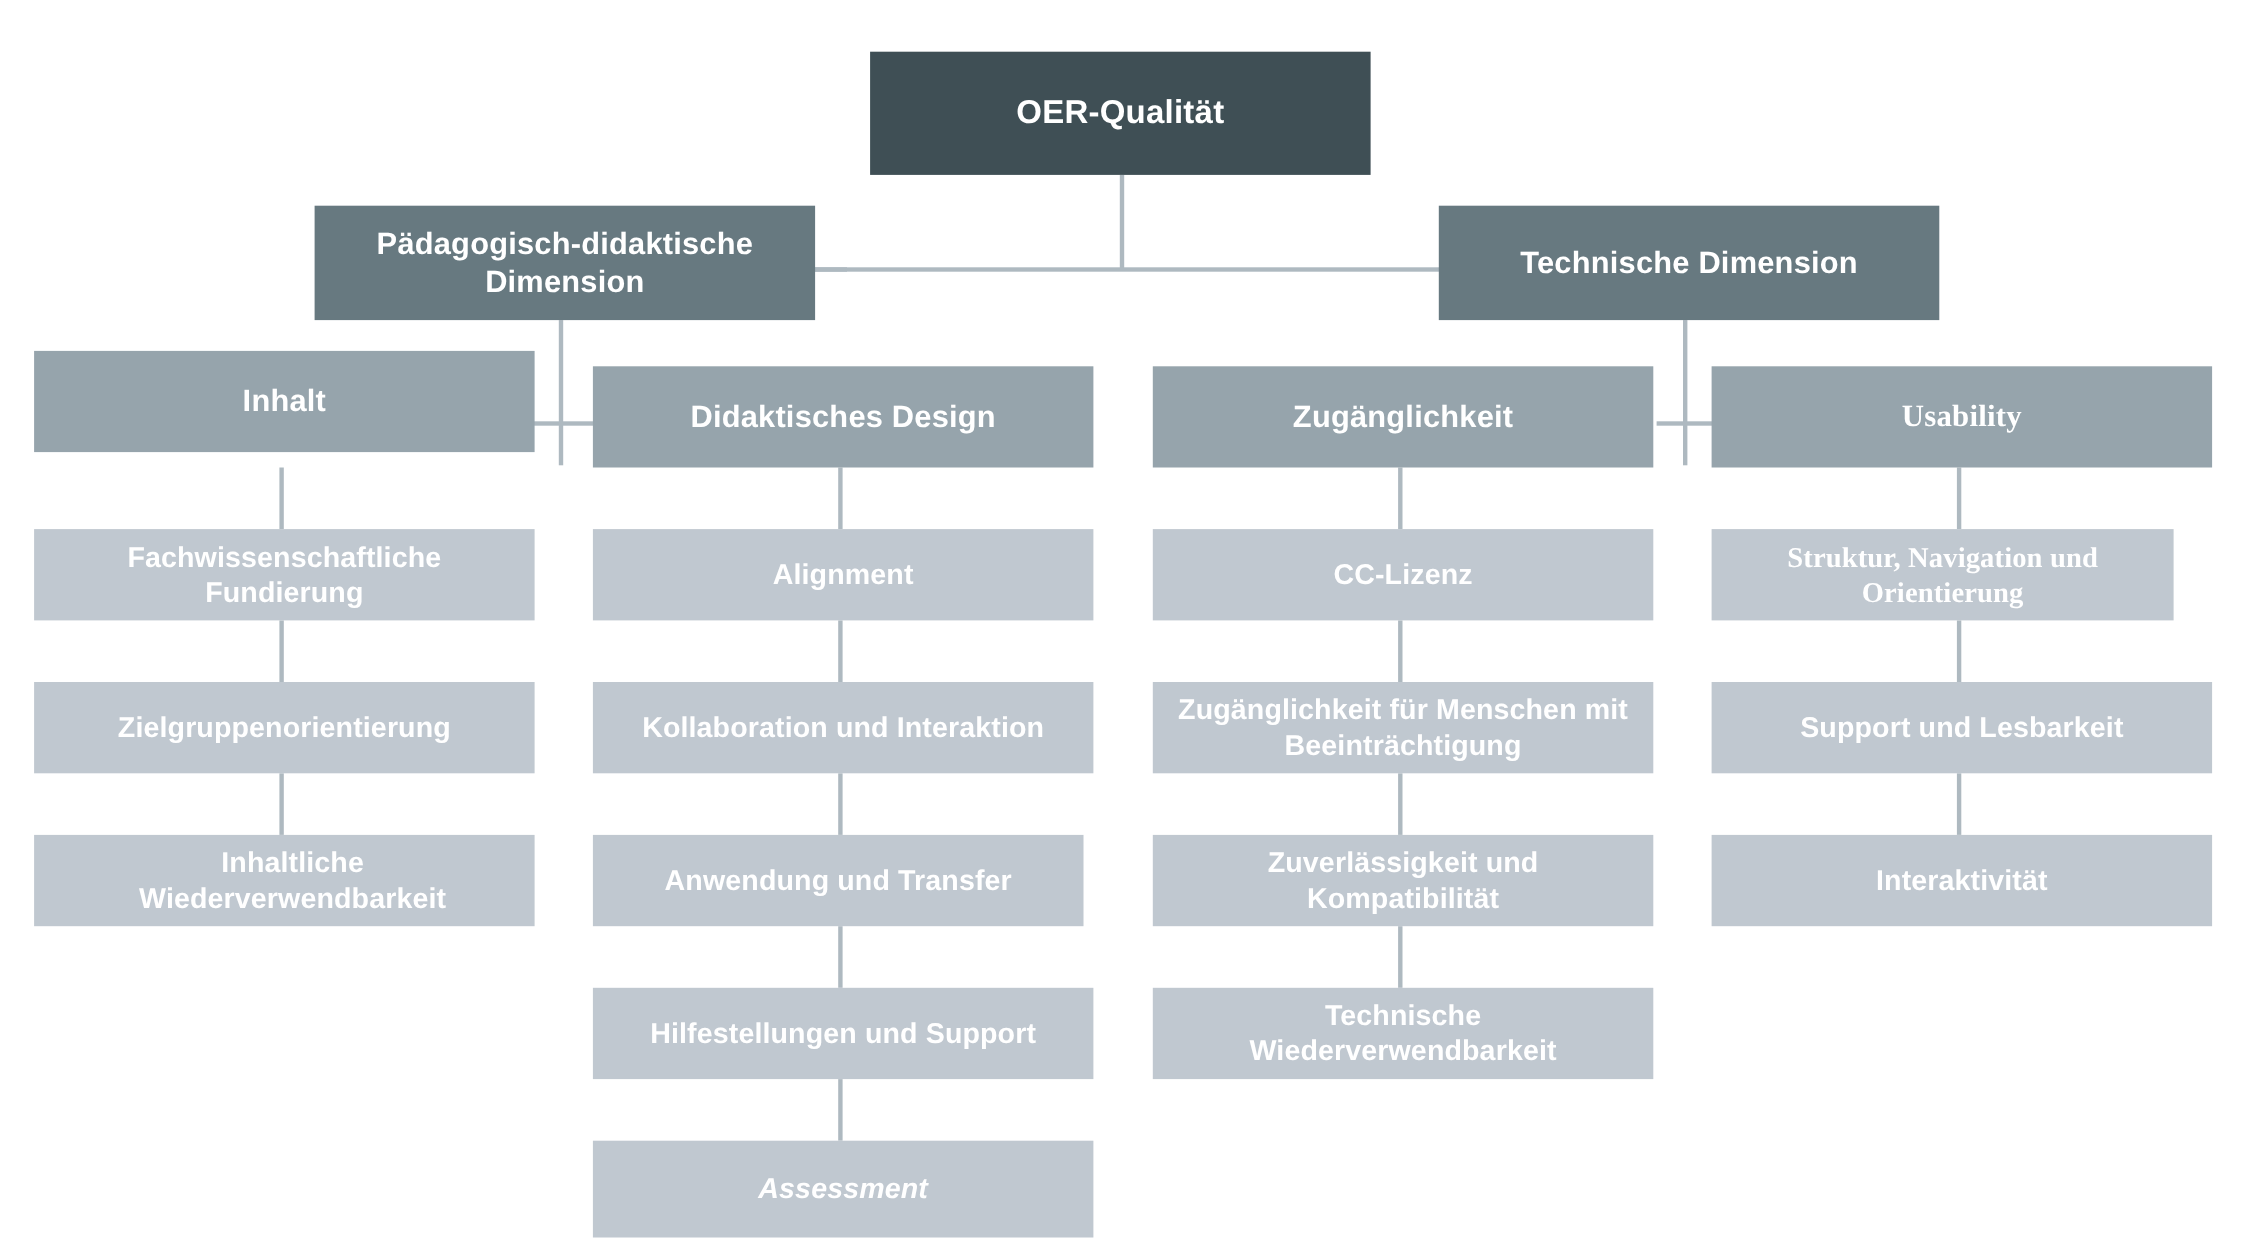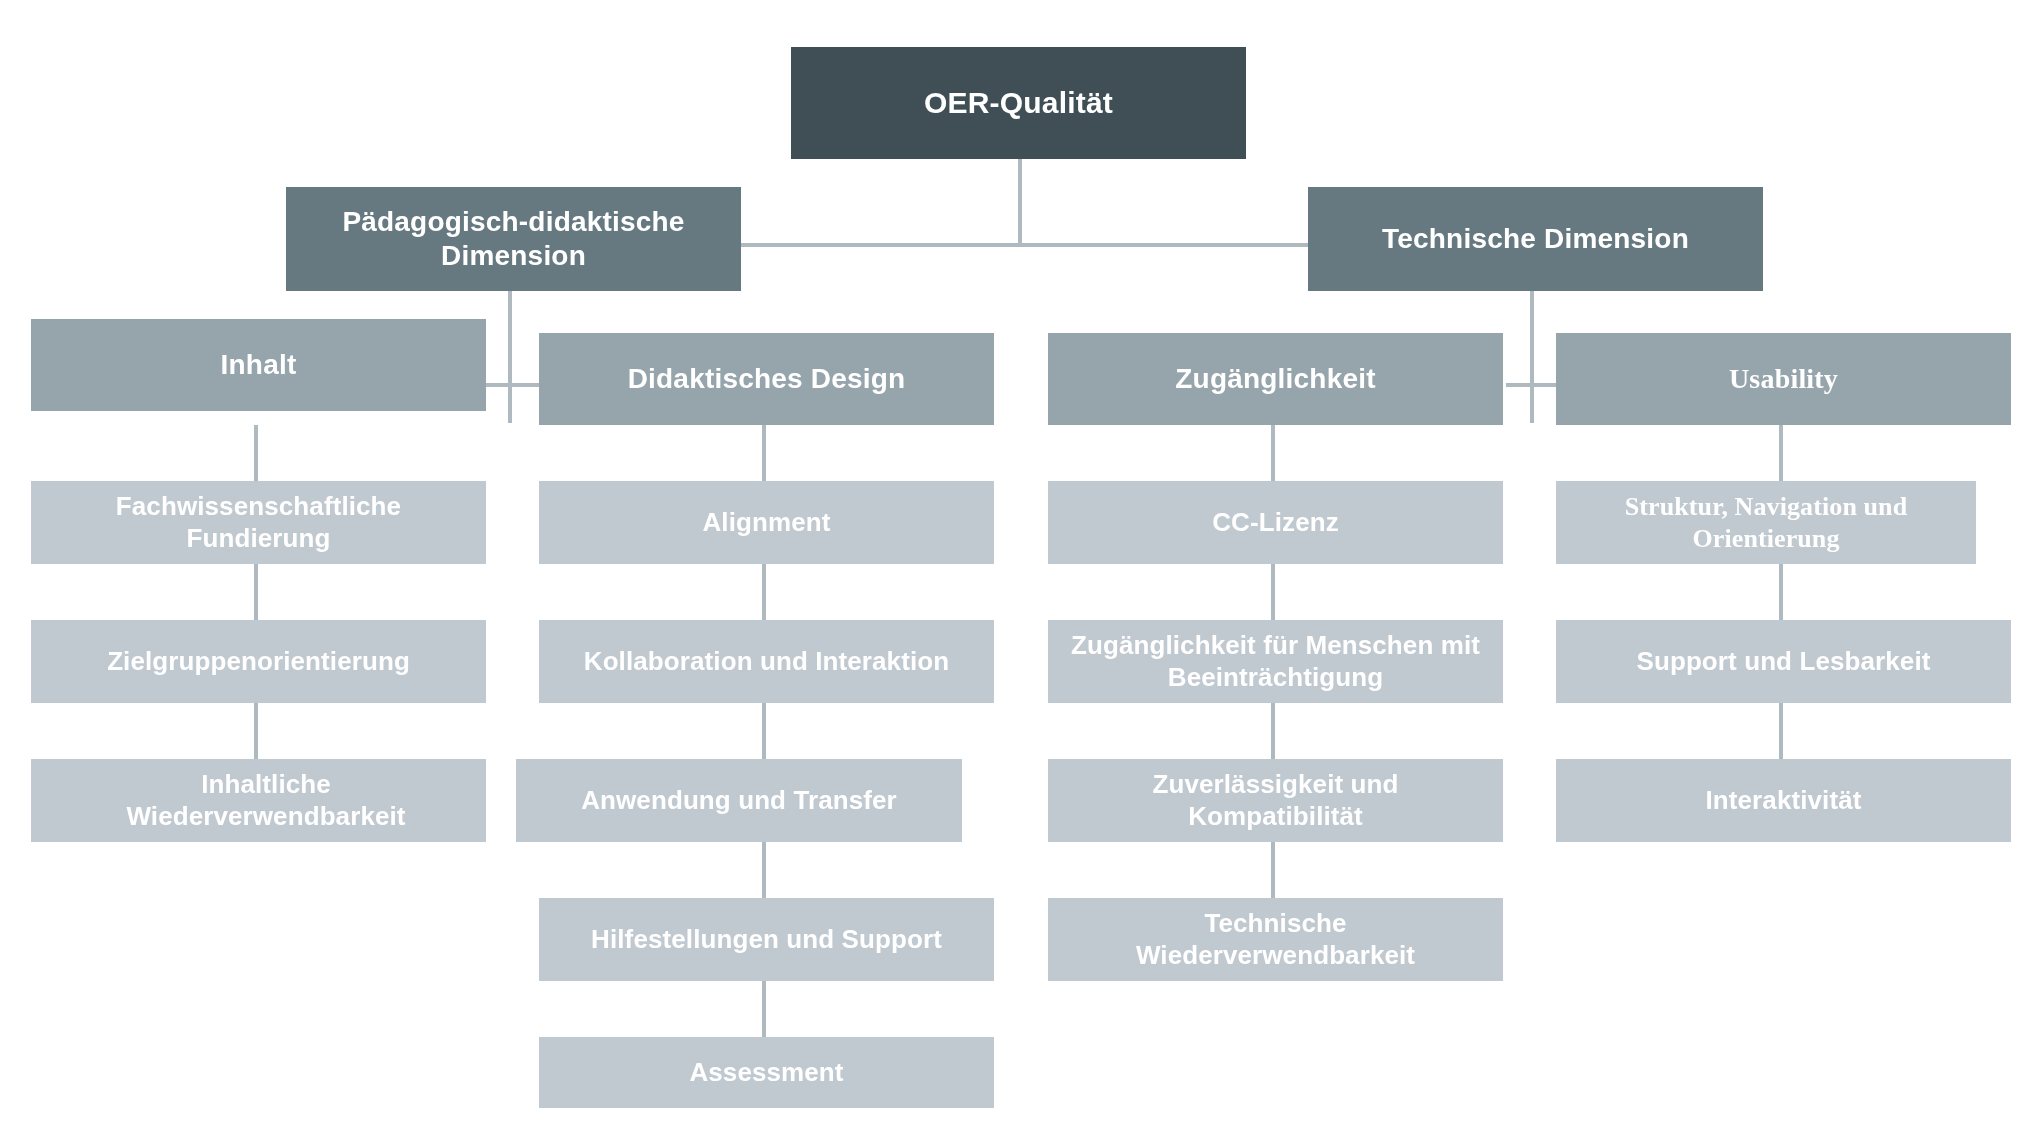"Anwendung und Transfer" div.node { left: 516px -> 539px }
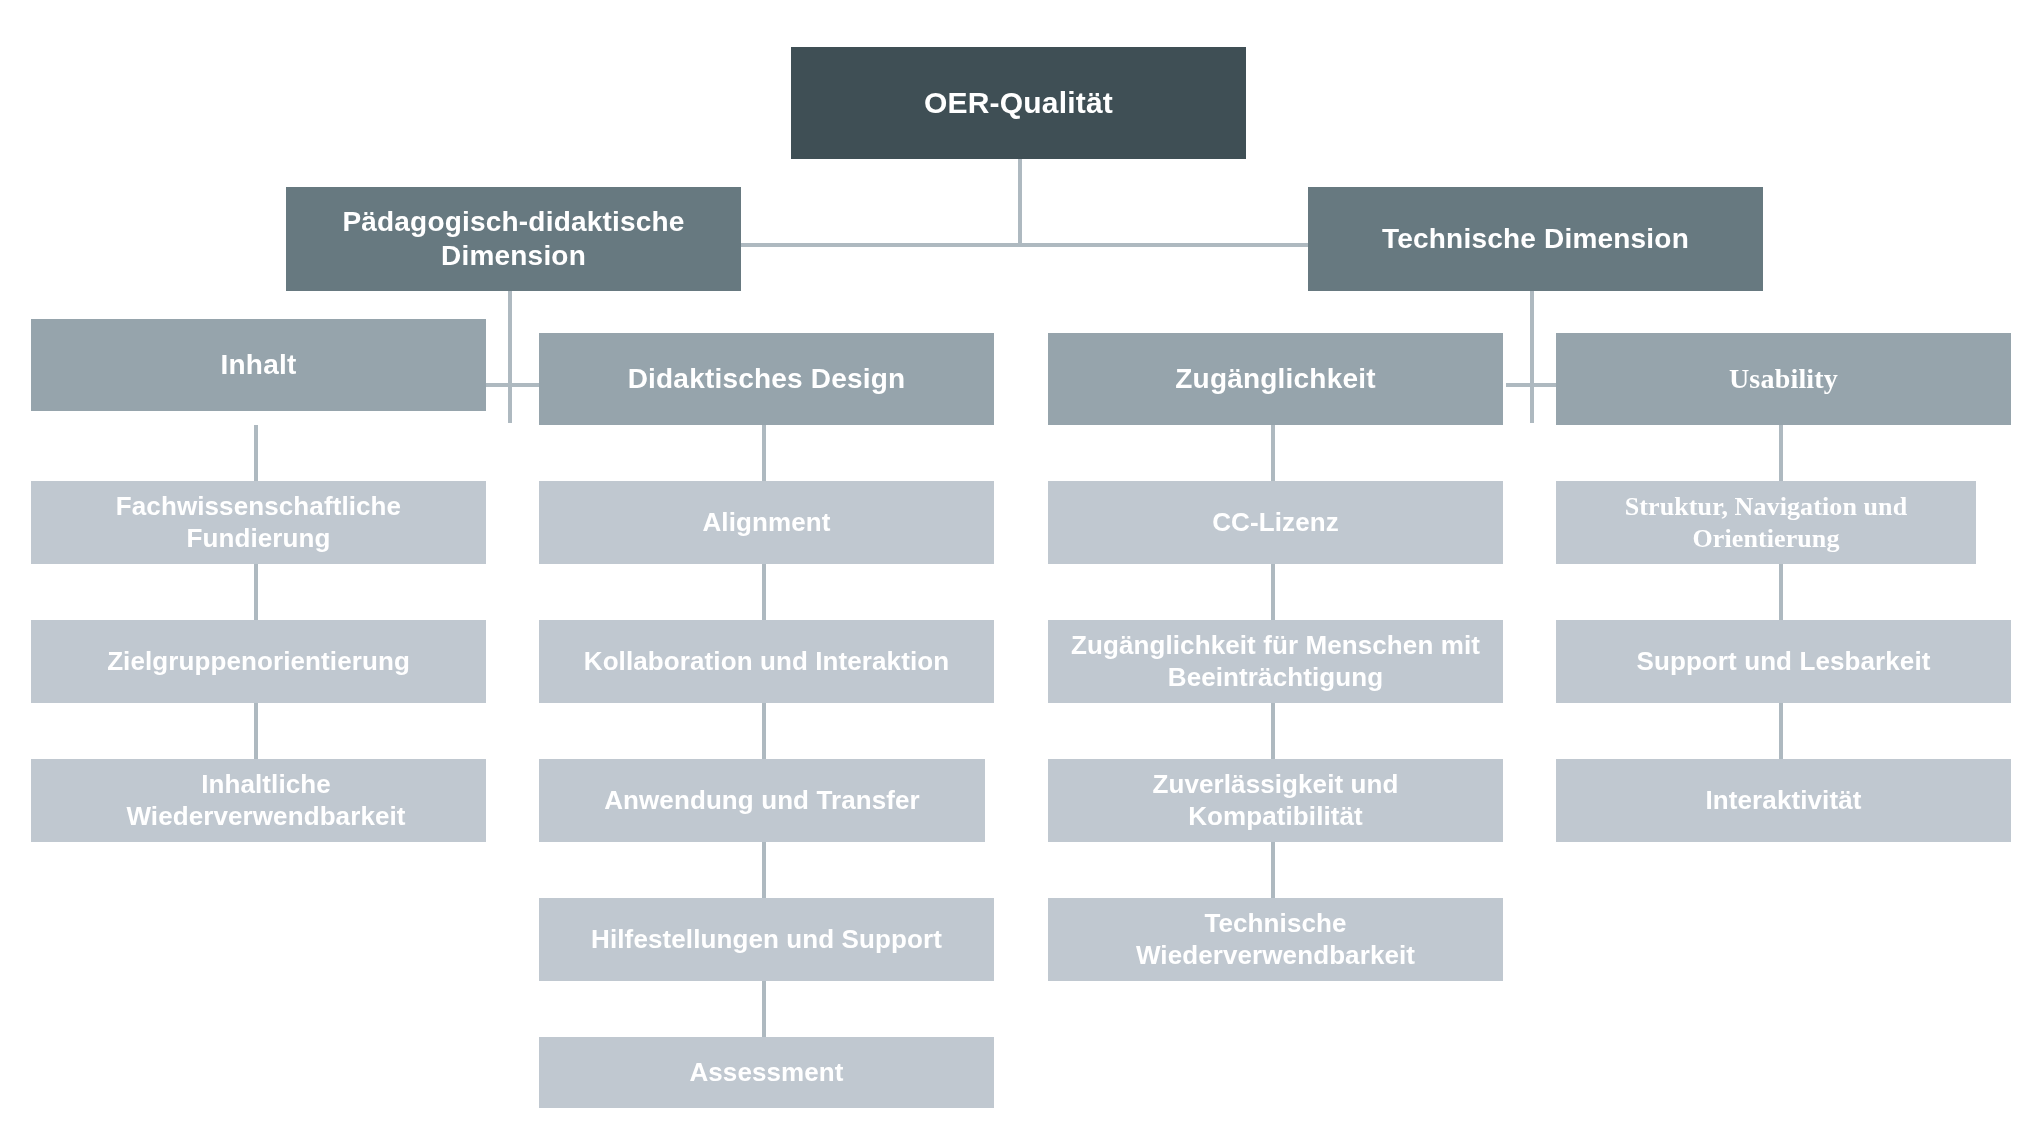"Assessment" div.node { font-style: none -> italic; height: 71px -> 88px }
